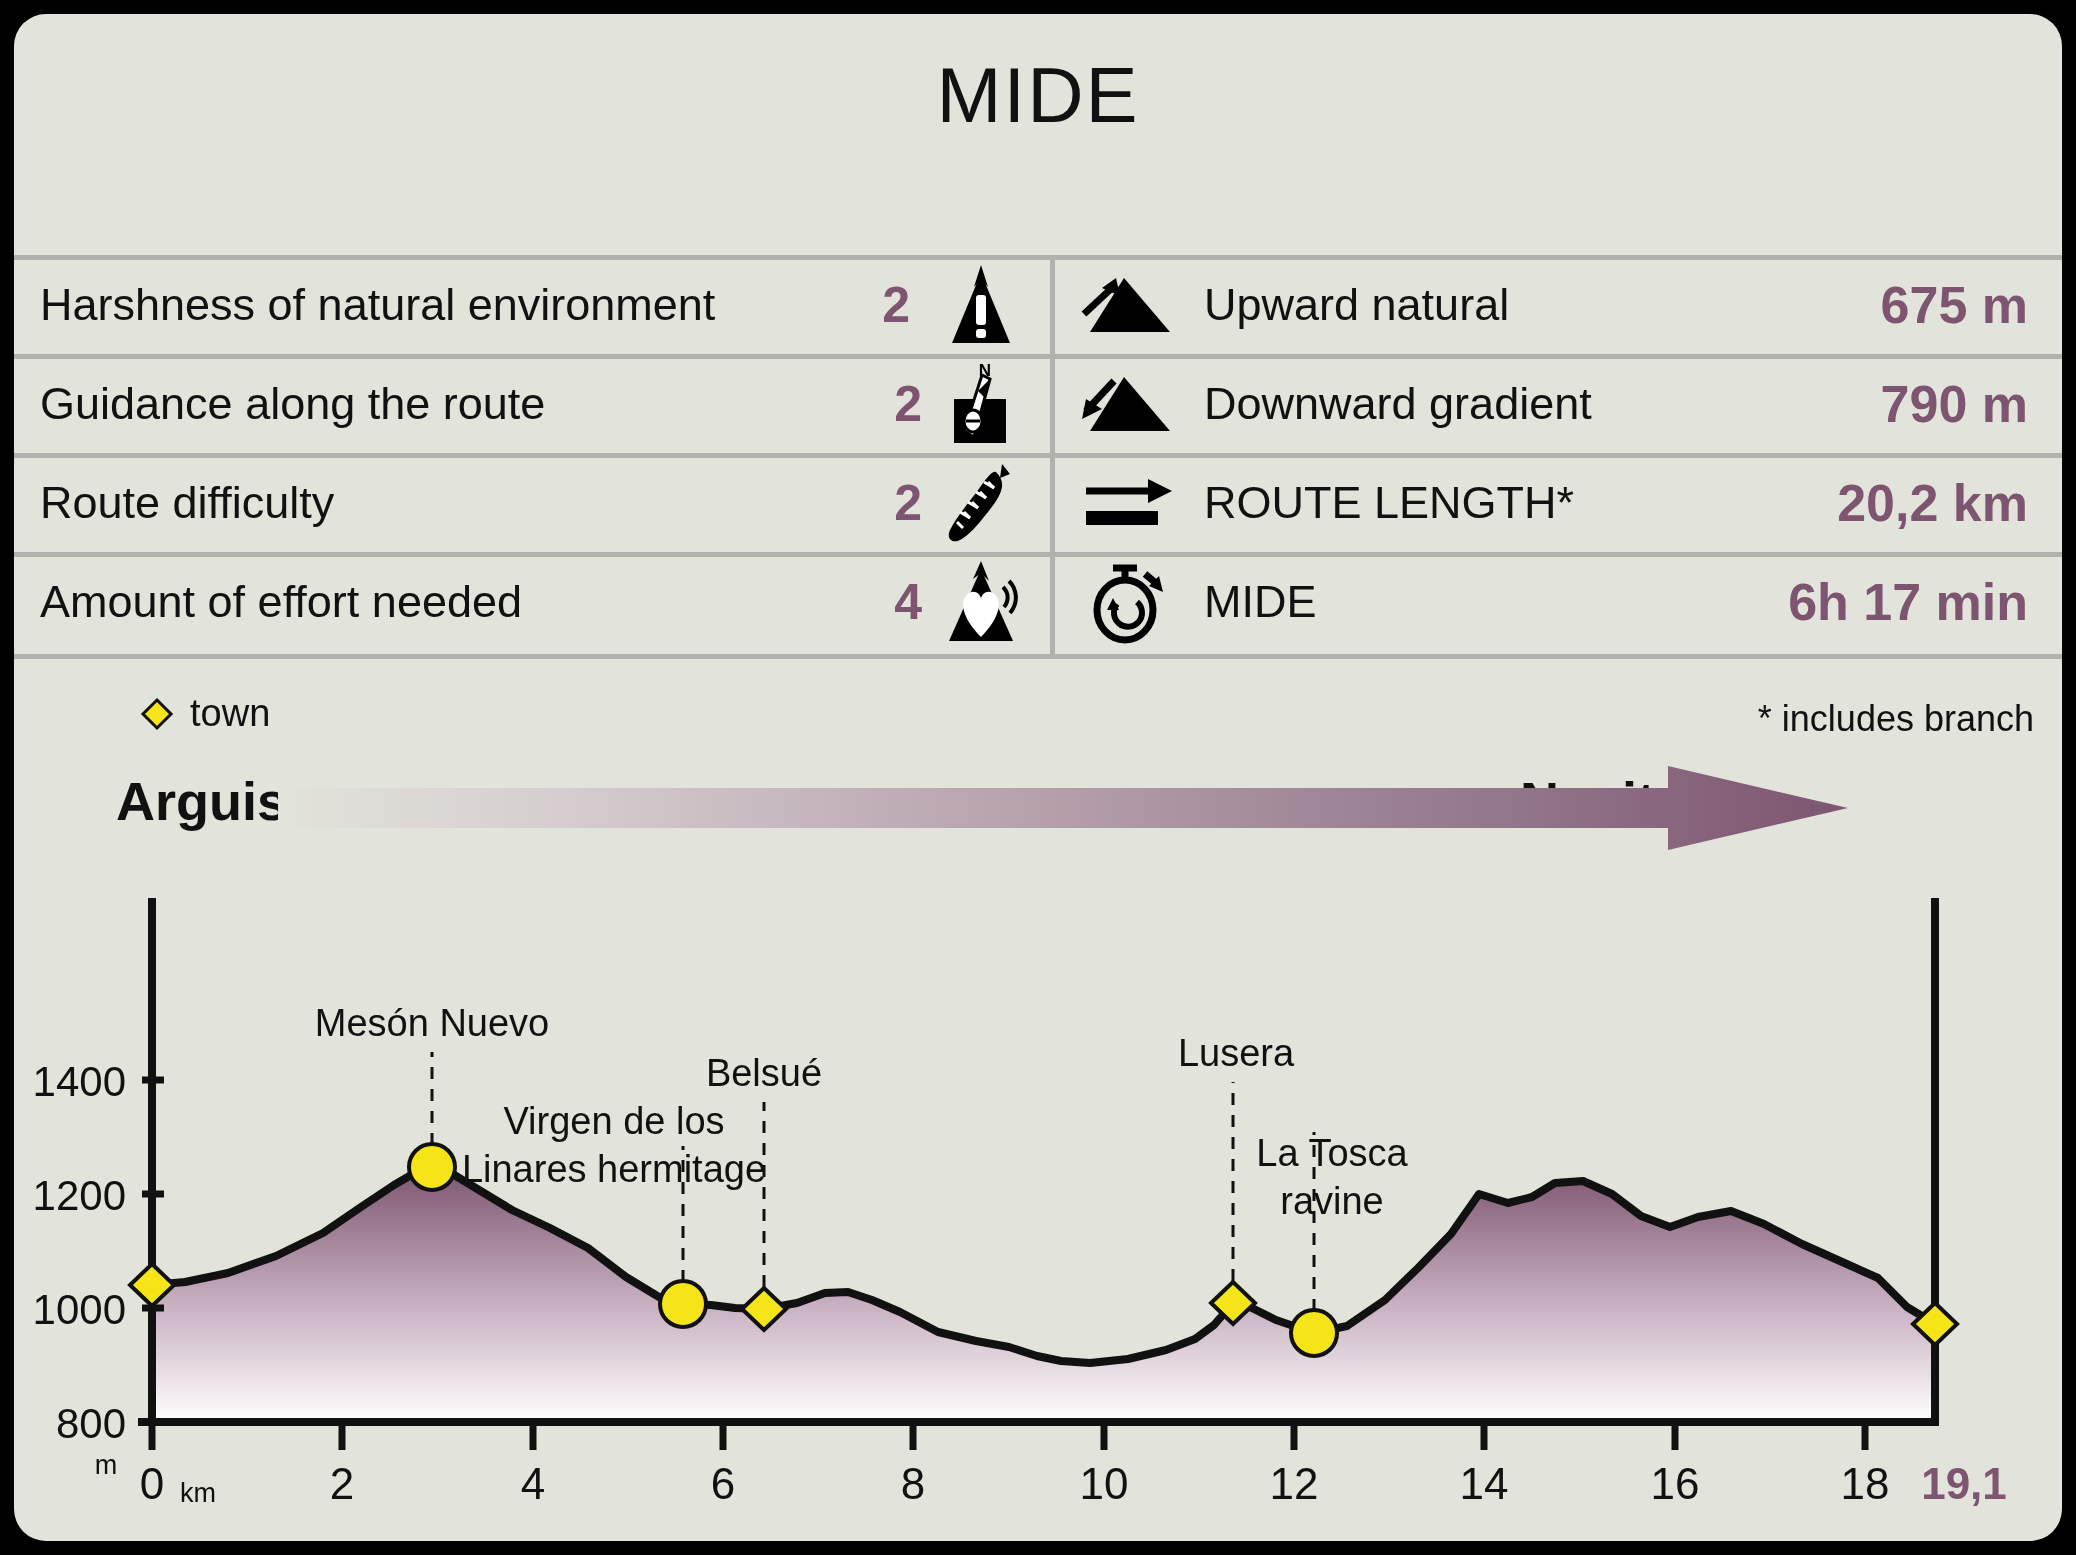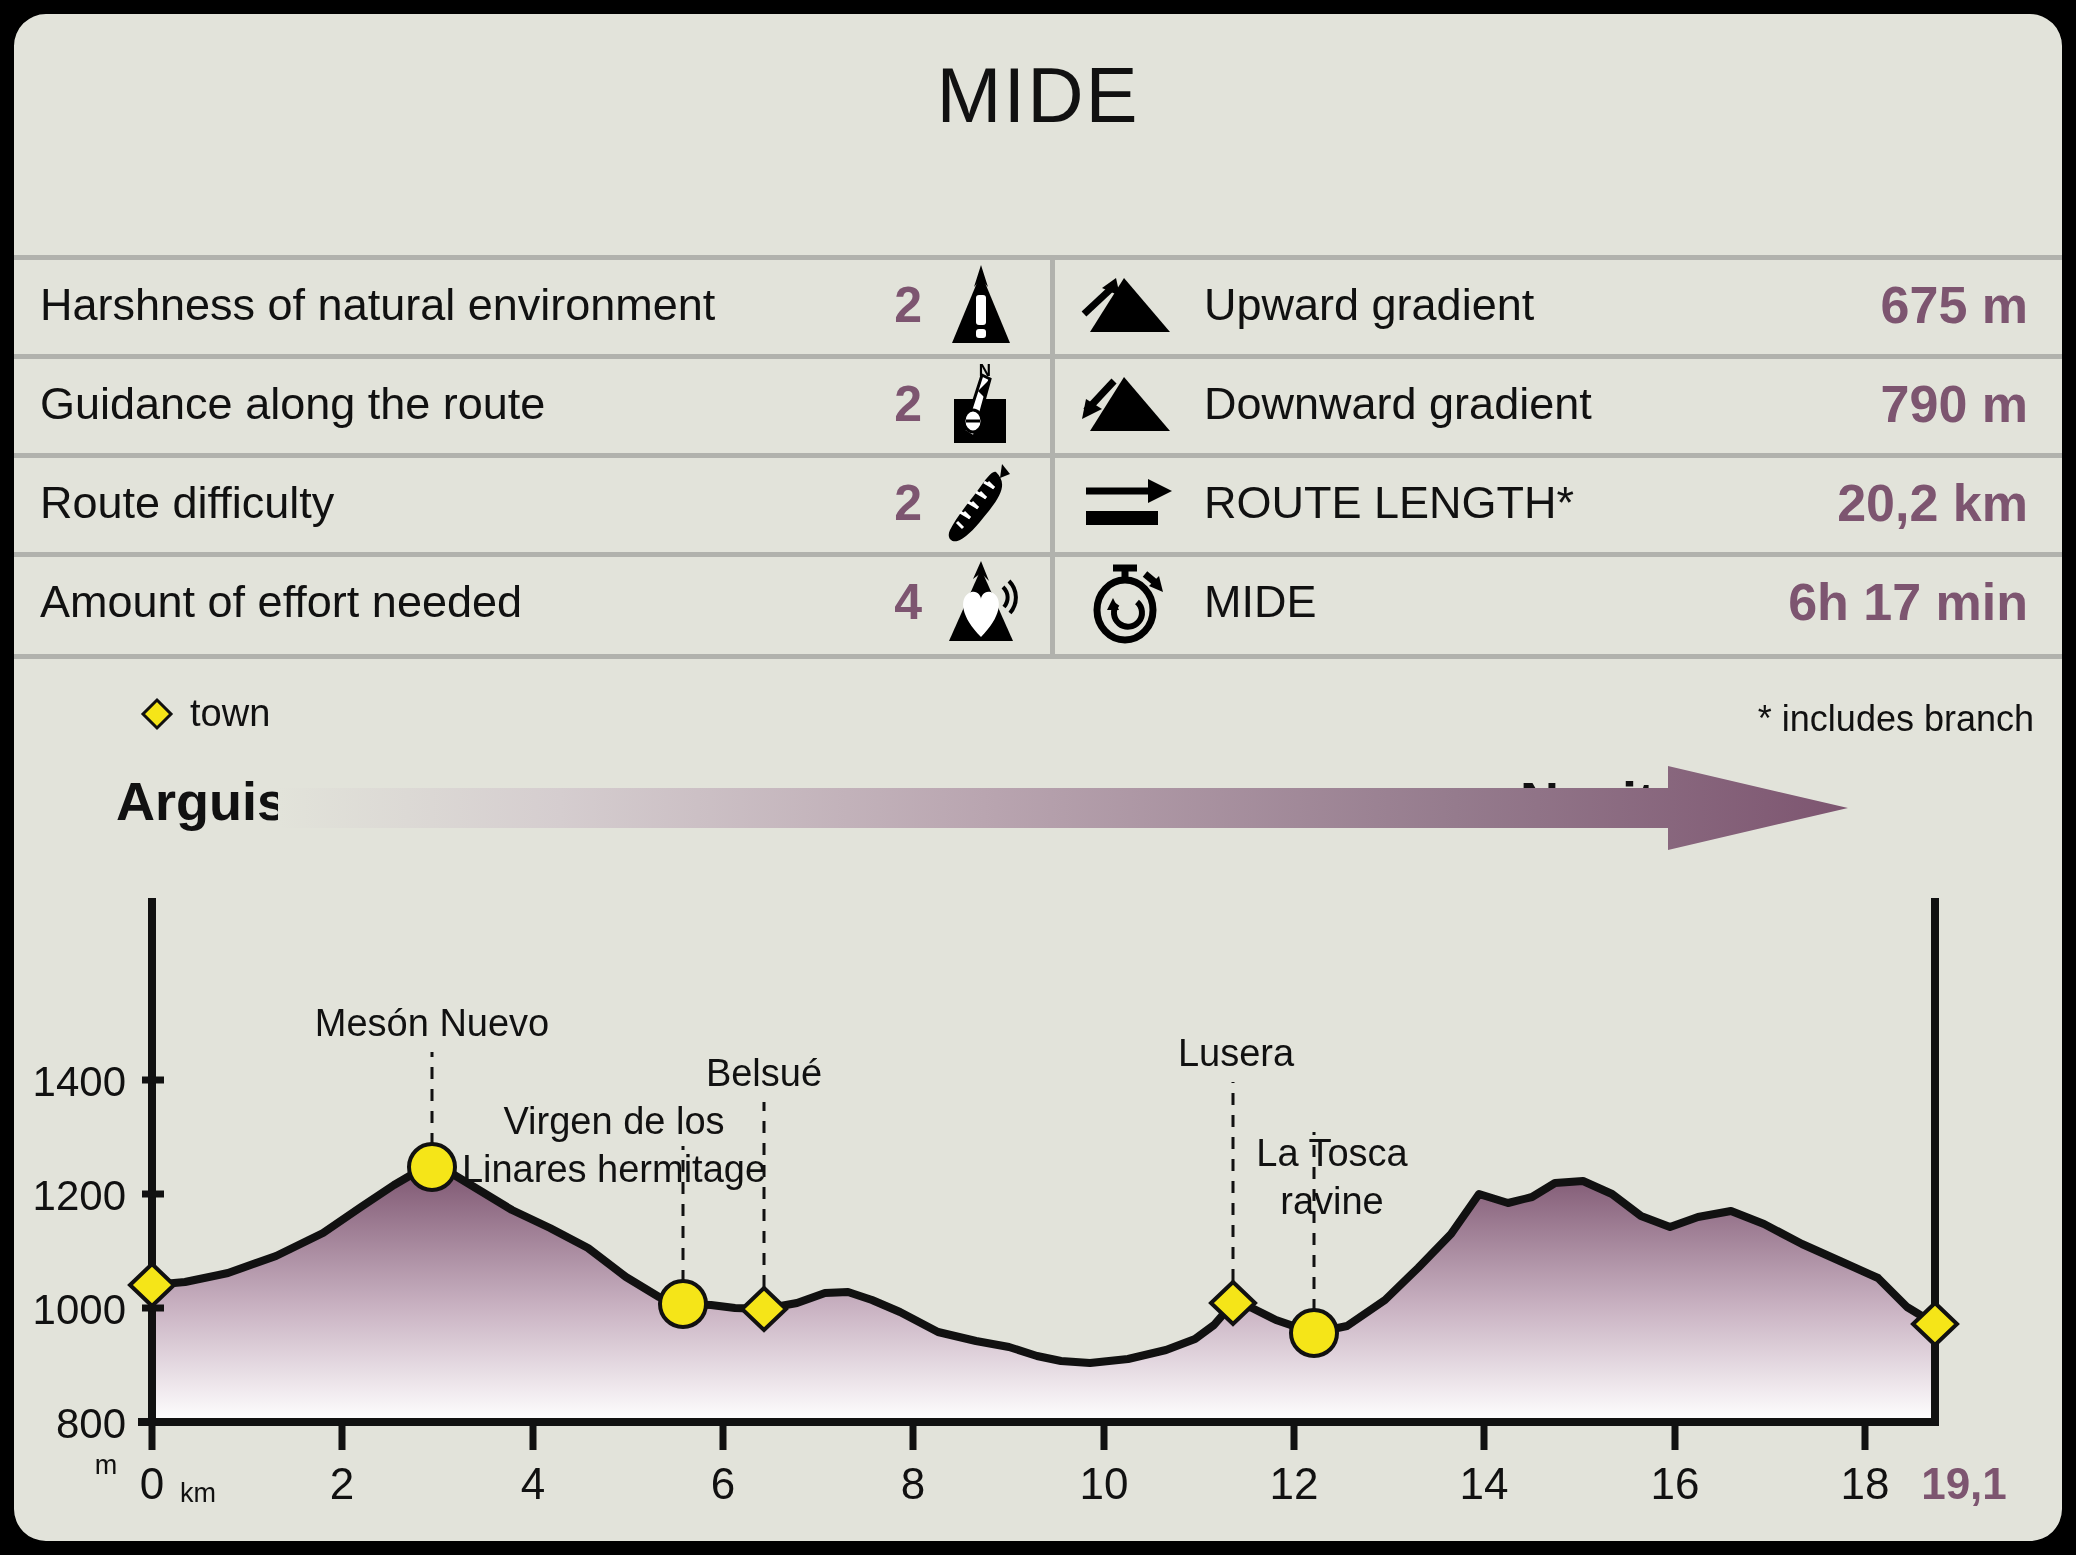"Harshness of natural environment" div.row { gap: none -> 12px }
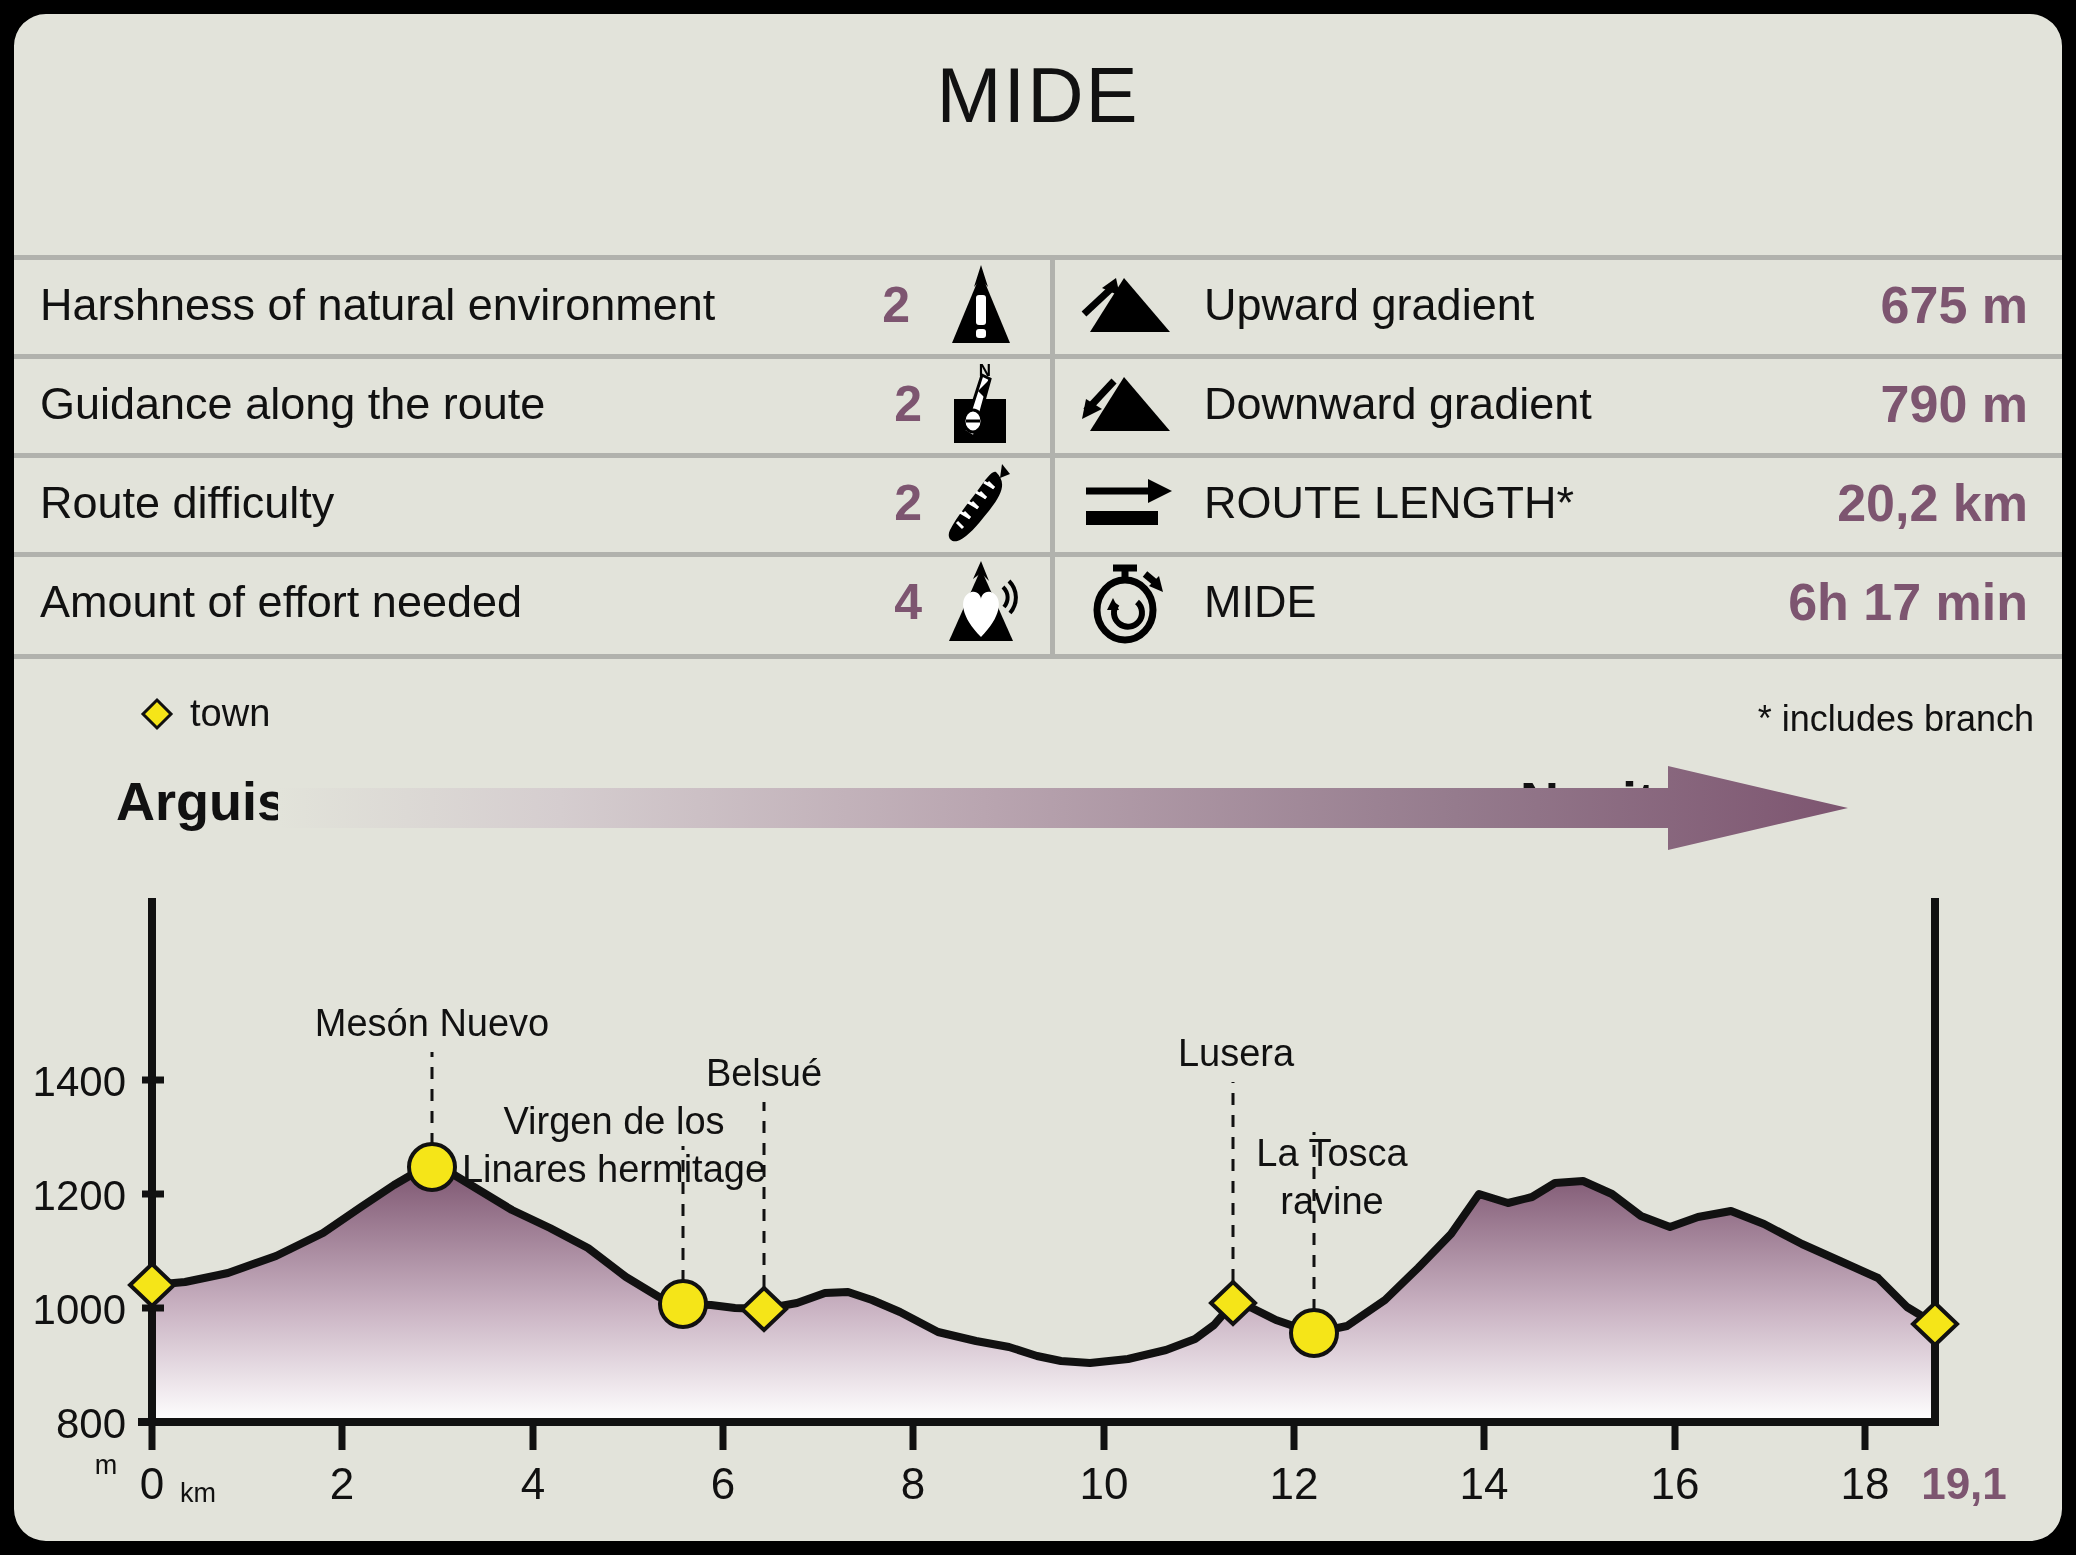"Upward gradient" span.r-label { text: gradient -> natural }
